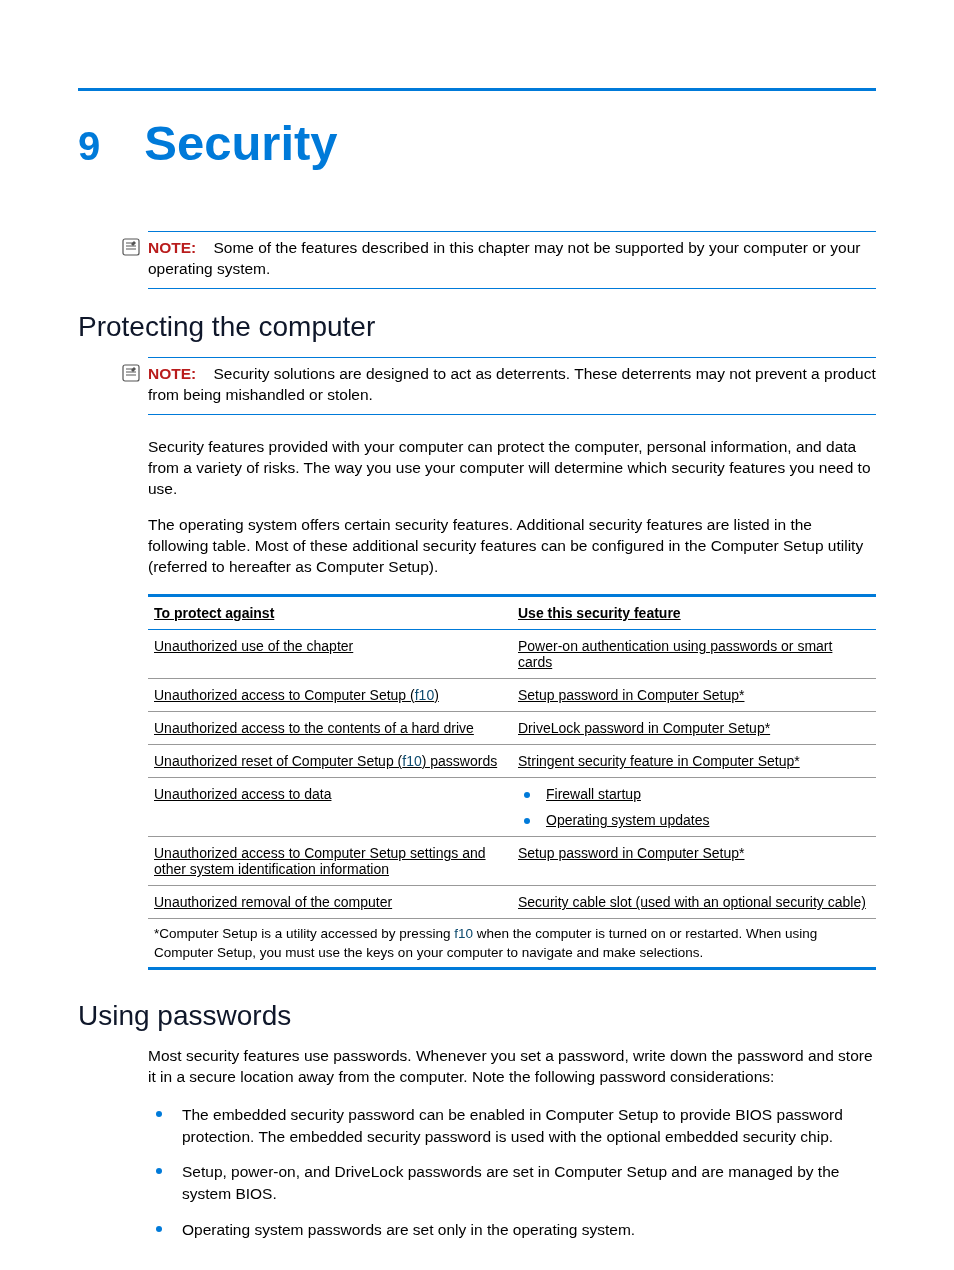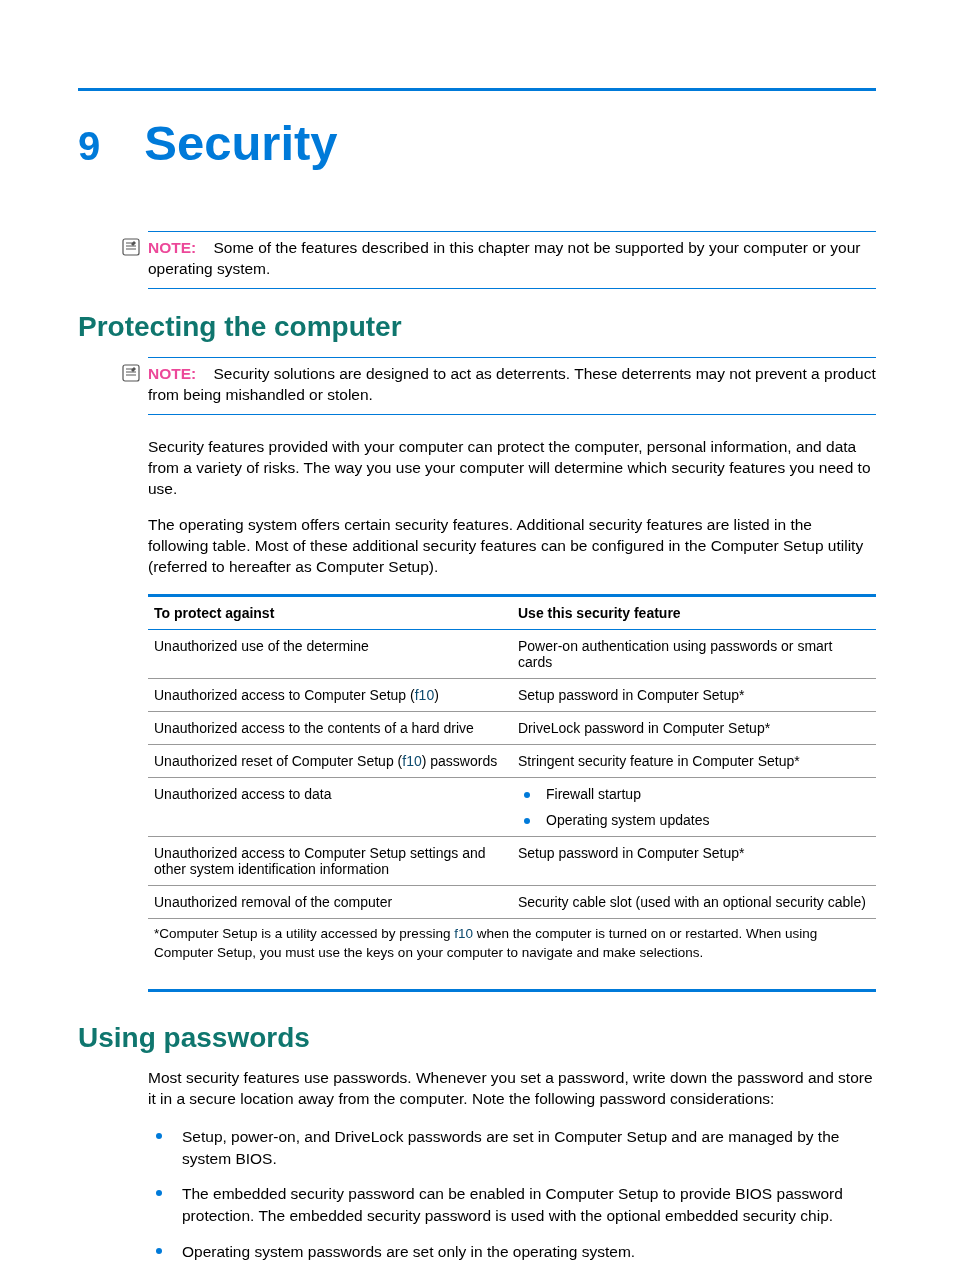"NOTE:" .note-label { color: #ec4899 -> #b91c1c }
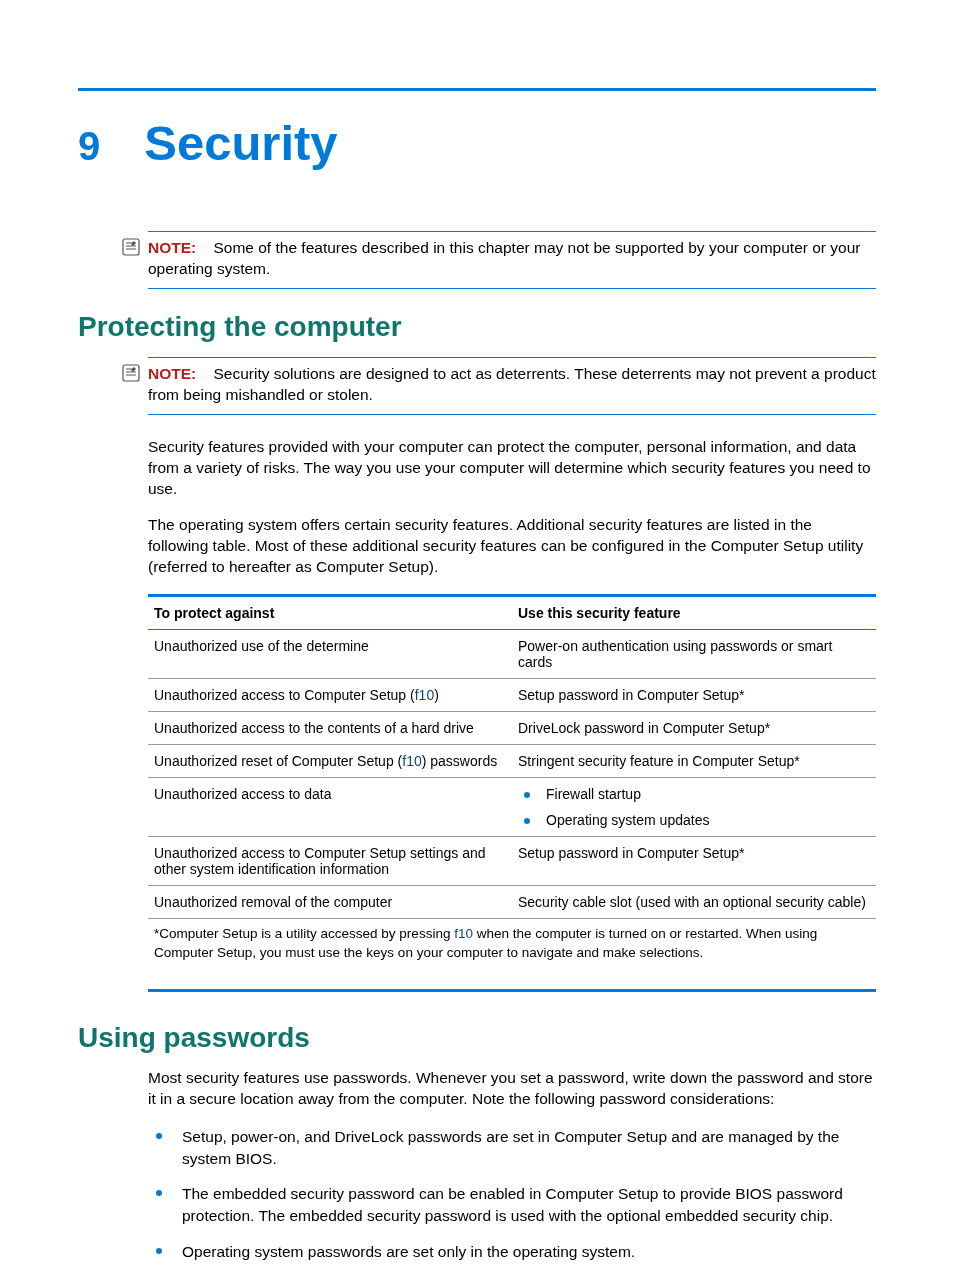"Protecting the computer" .section-heading { color: #0f766e -> #0f172a; font-weight: bold -> normal }
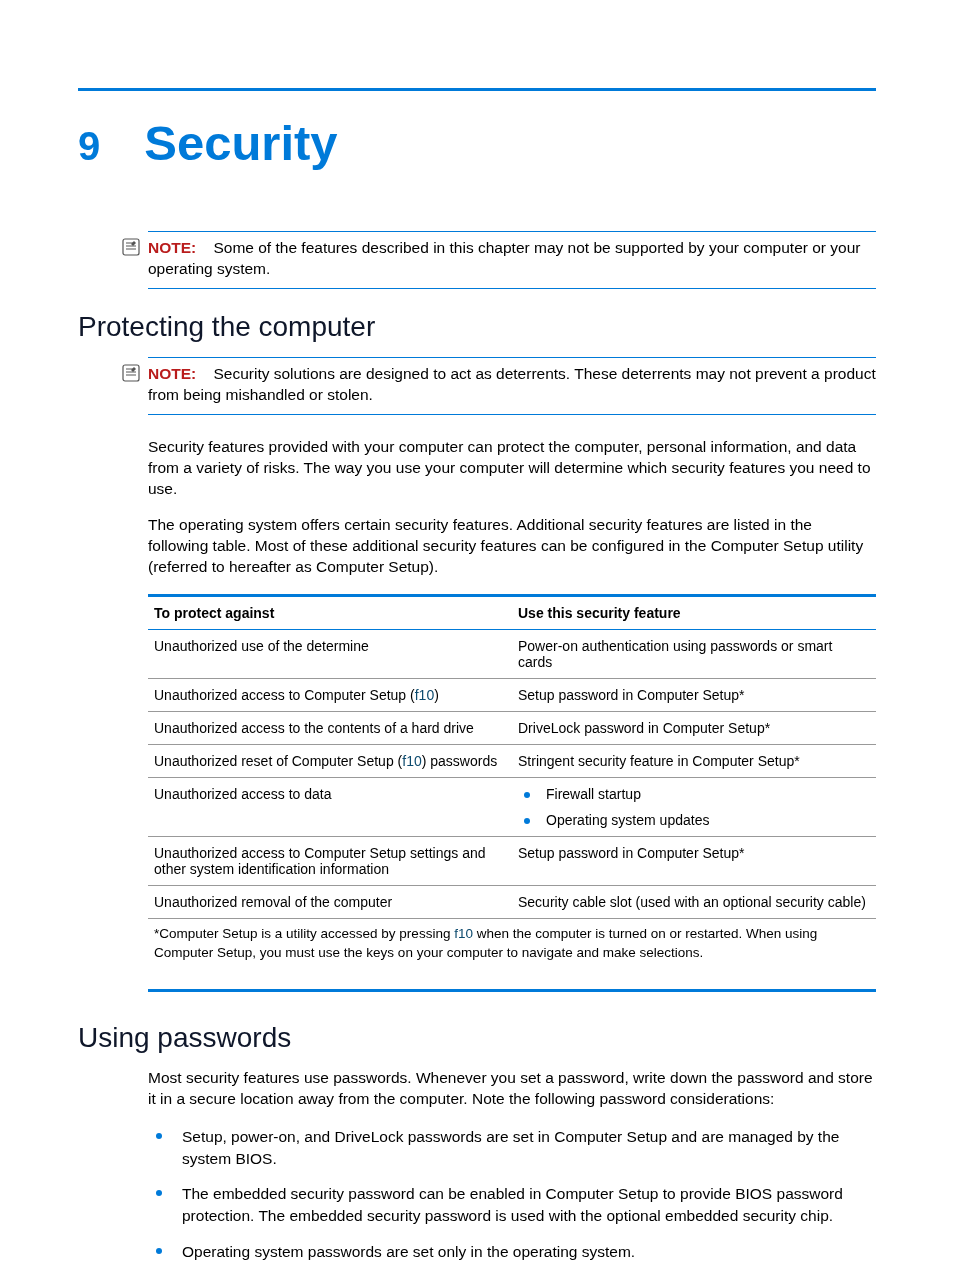"To protect against" .sec-table { text-decoration: none -> underline }
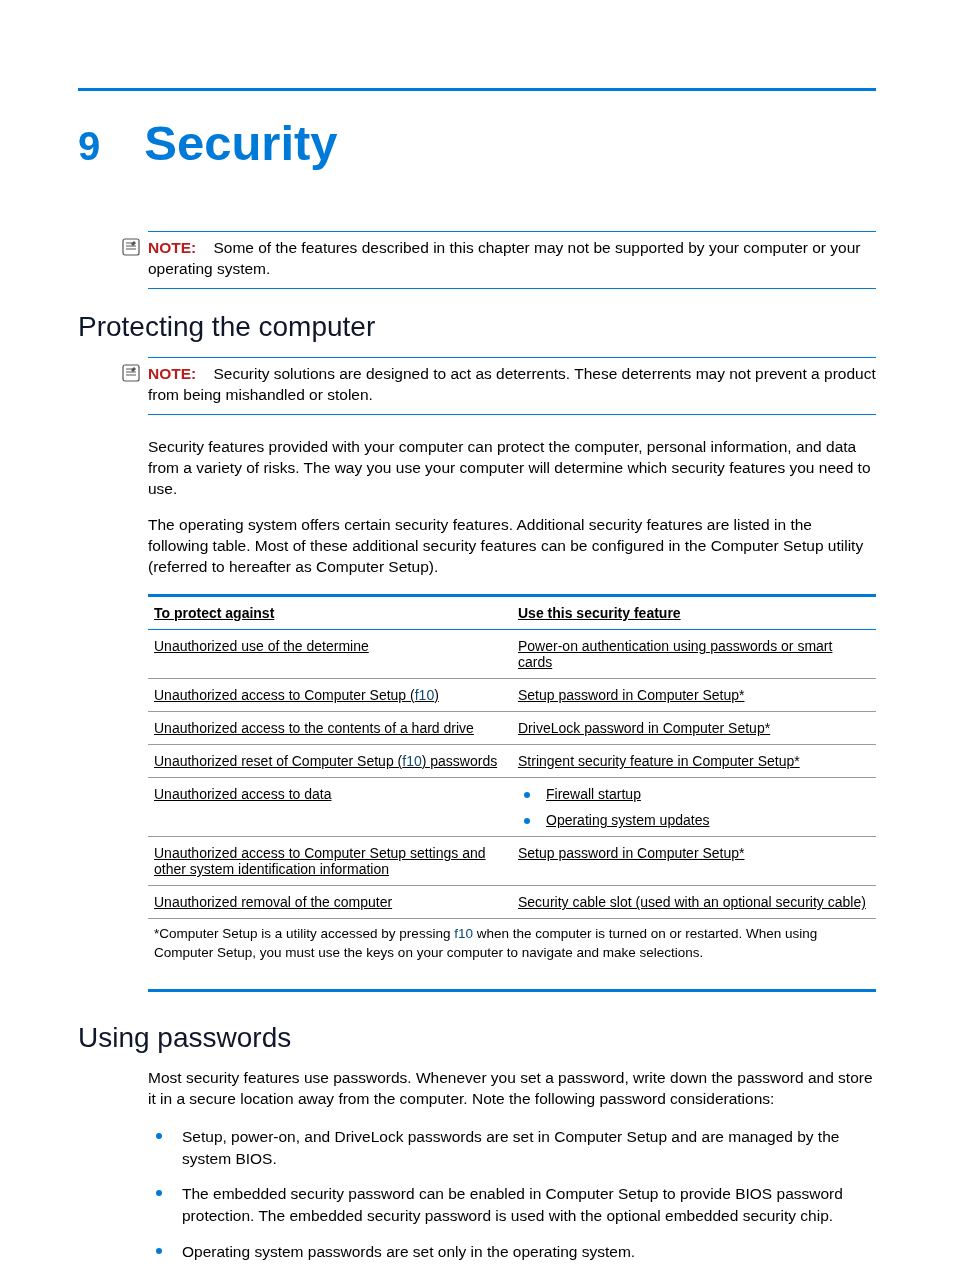"Unauthorized use of the determine" span { text: determine -> chapter }
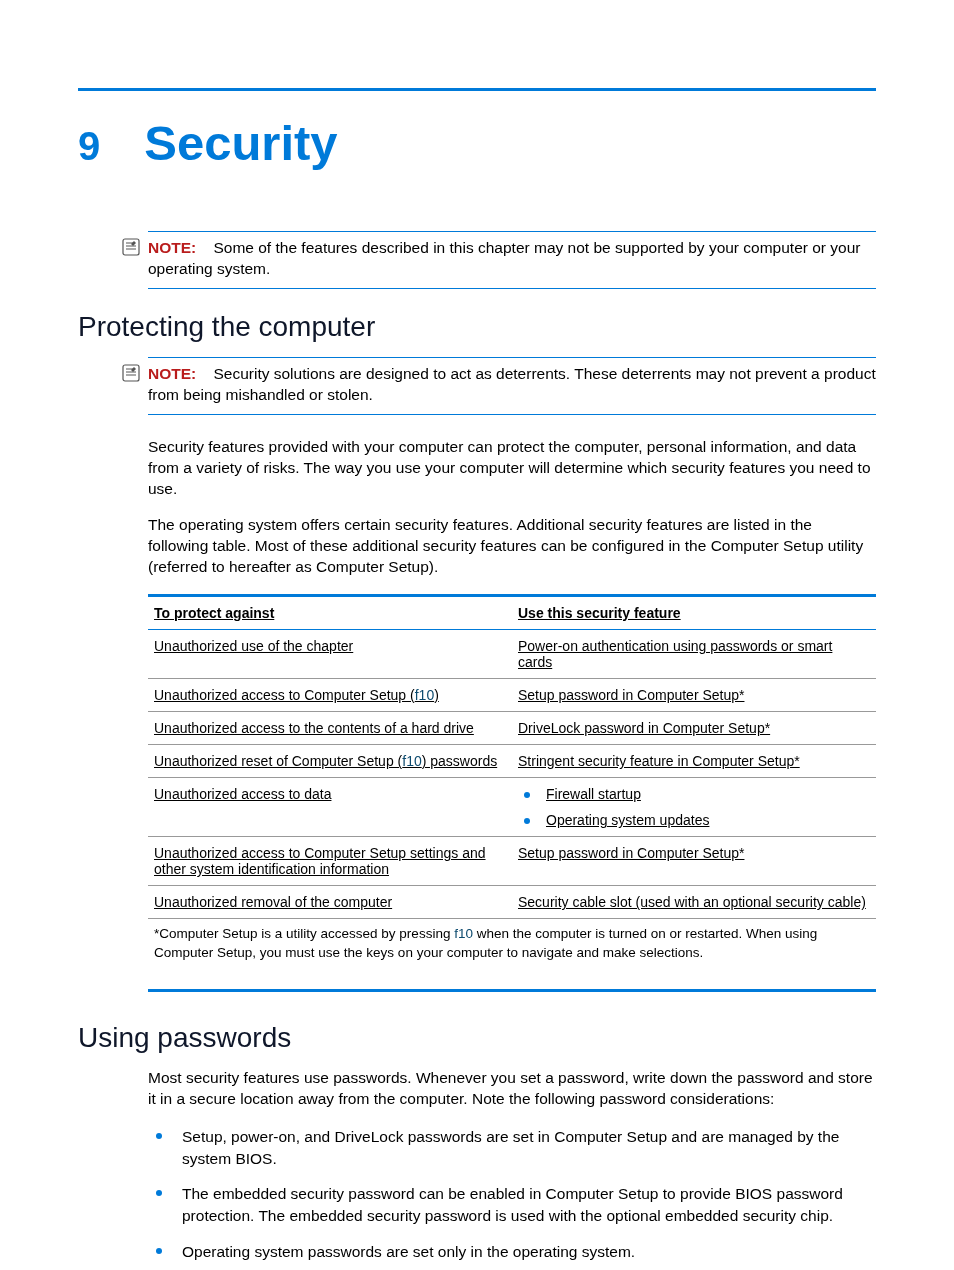"*Computer Setup is a utility" .table-footnote { padding: 6px 6px 26px 6px -> 6px 6px 4px 6px }
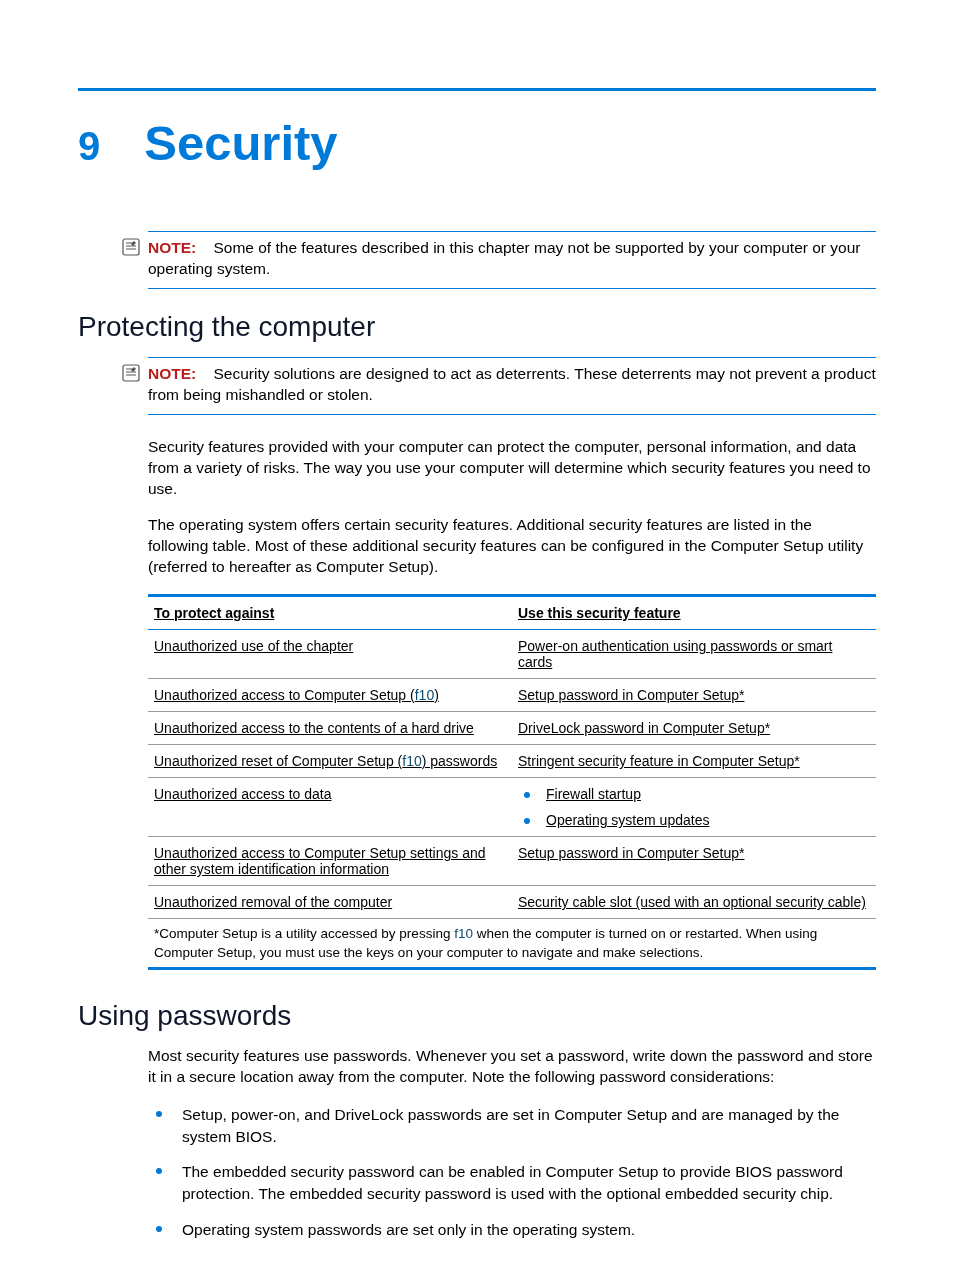"Setup, power-on, and DriveLock passwords" li { order: before "The embedded security password can" -> after "The embedded security password can" }
